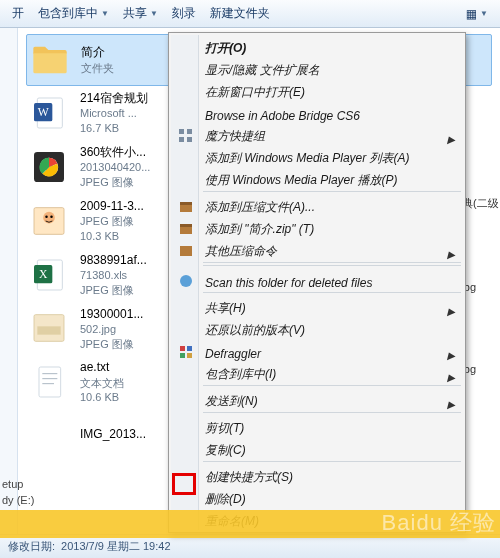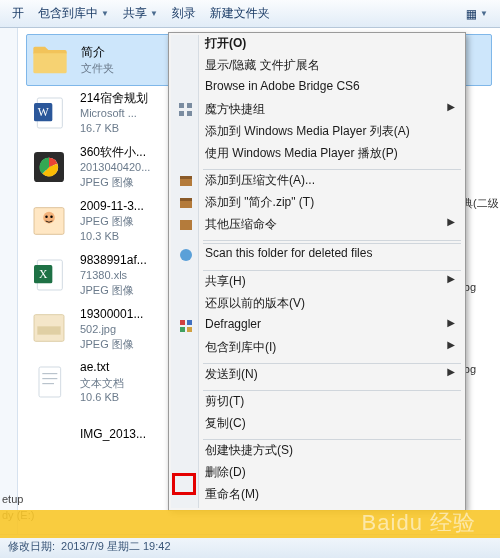"打开(O)" .ctx-item { align-items: flex-start -> flex-end; font-style: none -> italic }
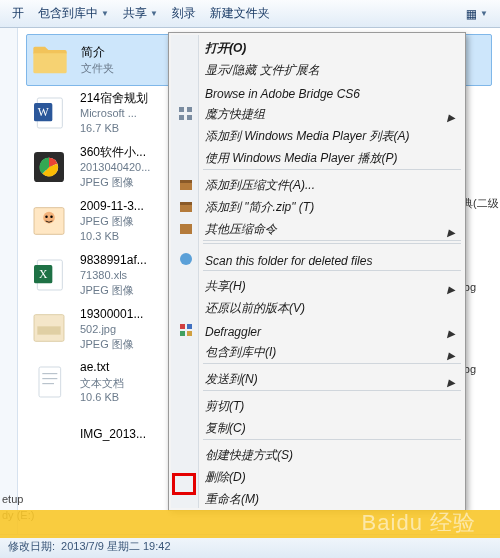"在新窗口中打开(E)" div.ctx-item { html: none -> <div> <span>在新窗口中打开(E)</span> </div> }
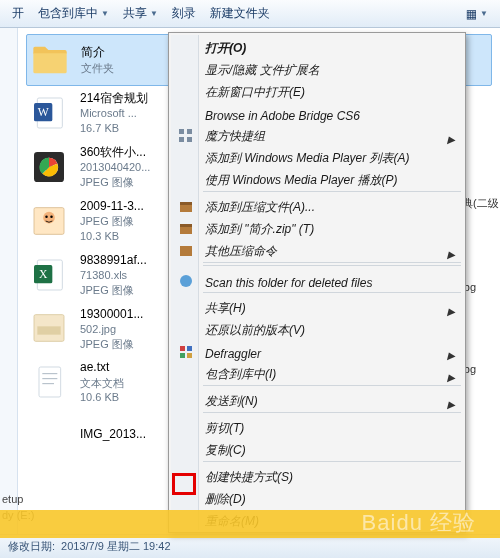"etup" .leftedge { bottom: 35px -> 50px }
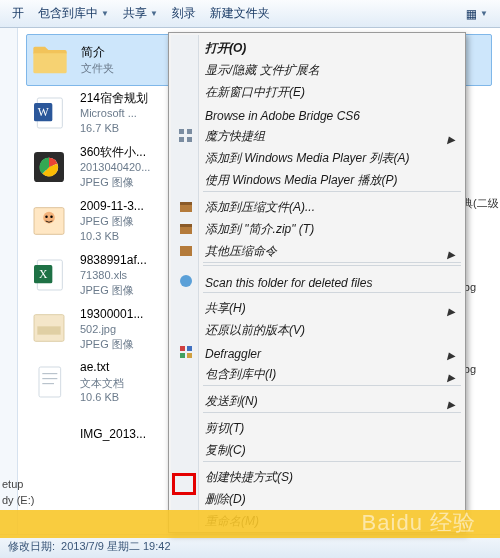"Baidu 经验" .baidu-wm { right: 24px -> 4px }
